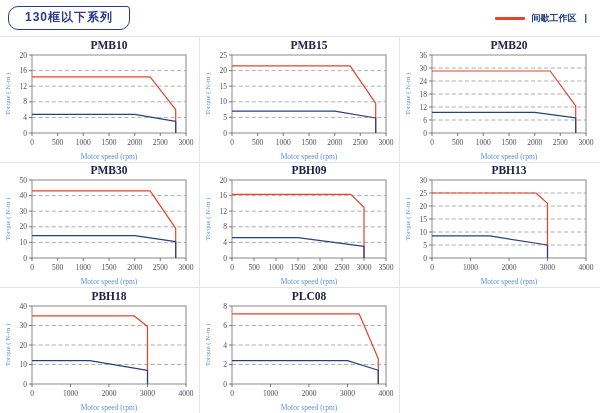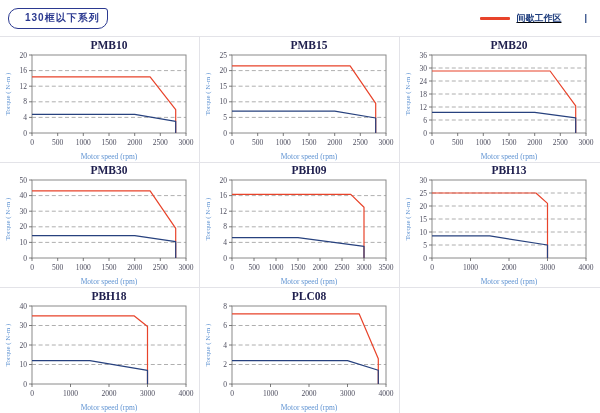"130框以下系列" .title-box { font-size: 10px -> 12px; padding: 3px 7px 4px 16px -> 3px 16px 4px 16px }
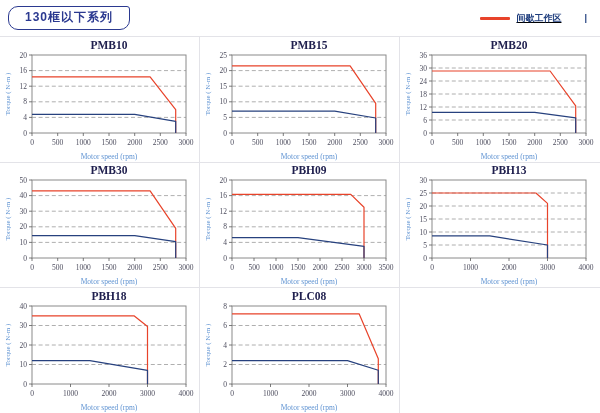"间歇工作区" .legend { gap: 22px -> 7px; text-decoration: underline -> none }
